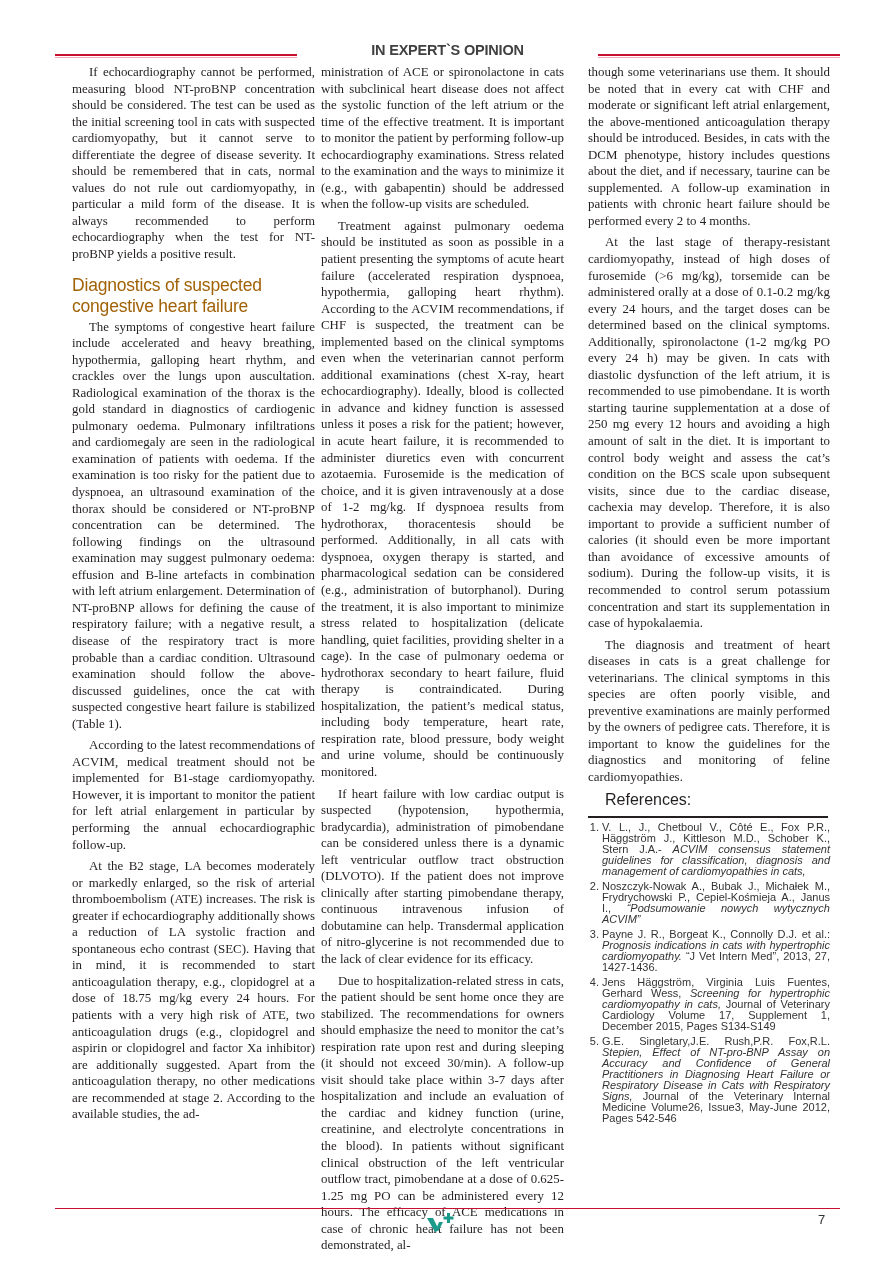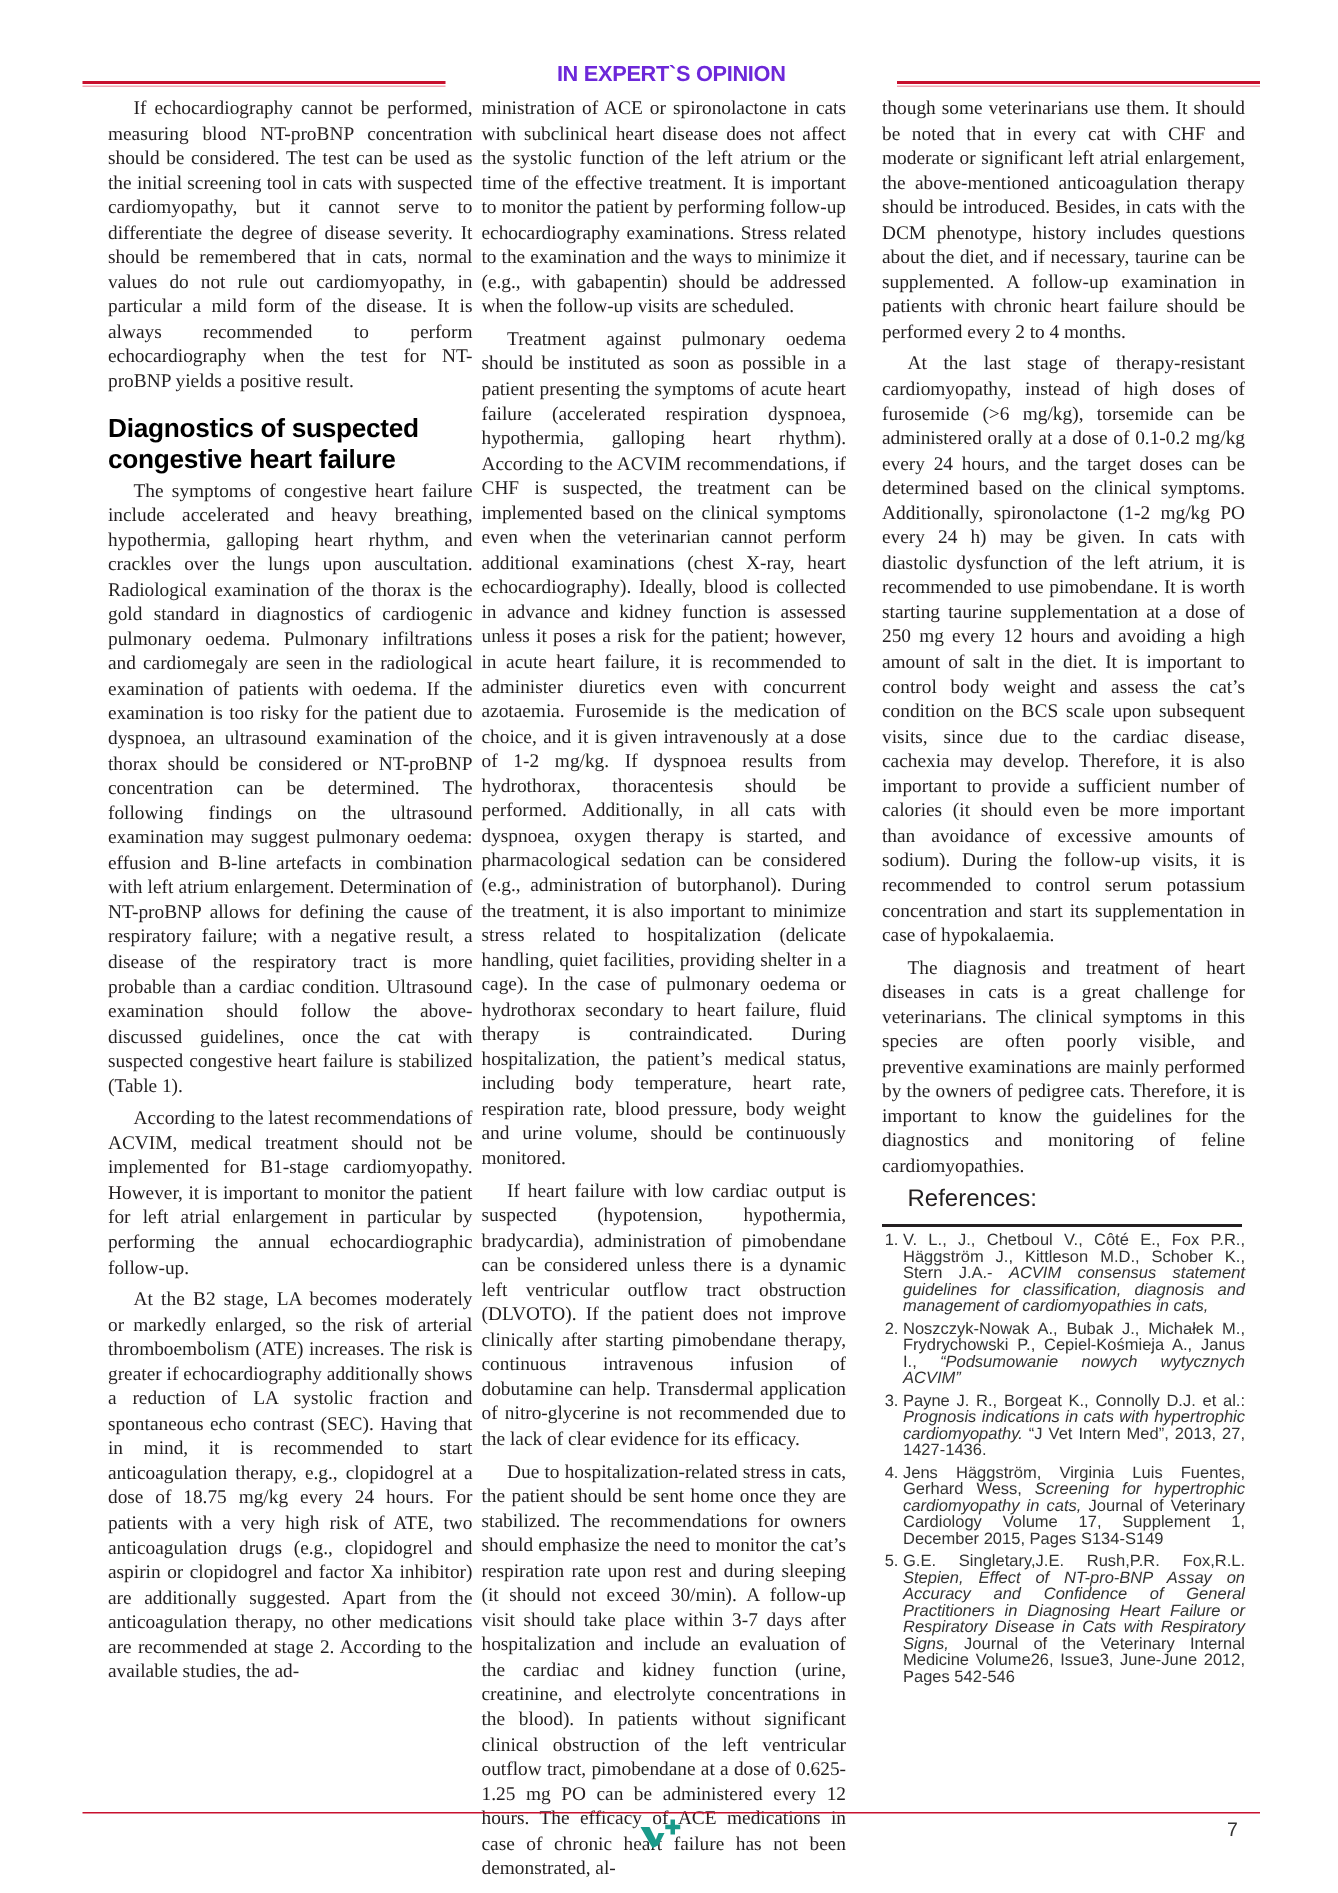"IN EXPERT`S OPINION" .header .title { color: #6d28d9 -> #404040 }
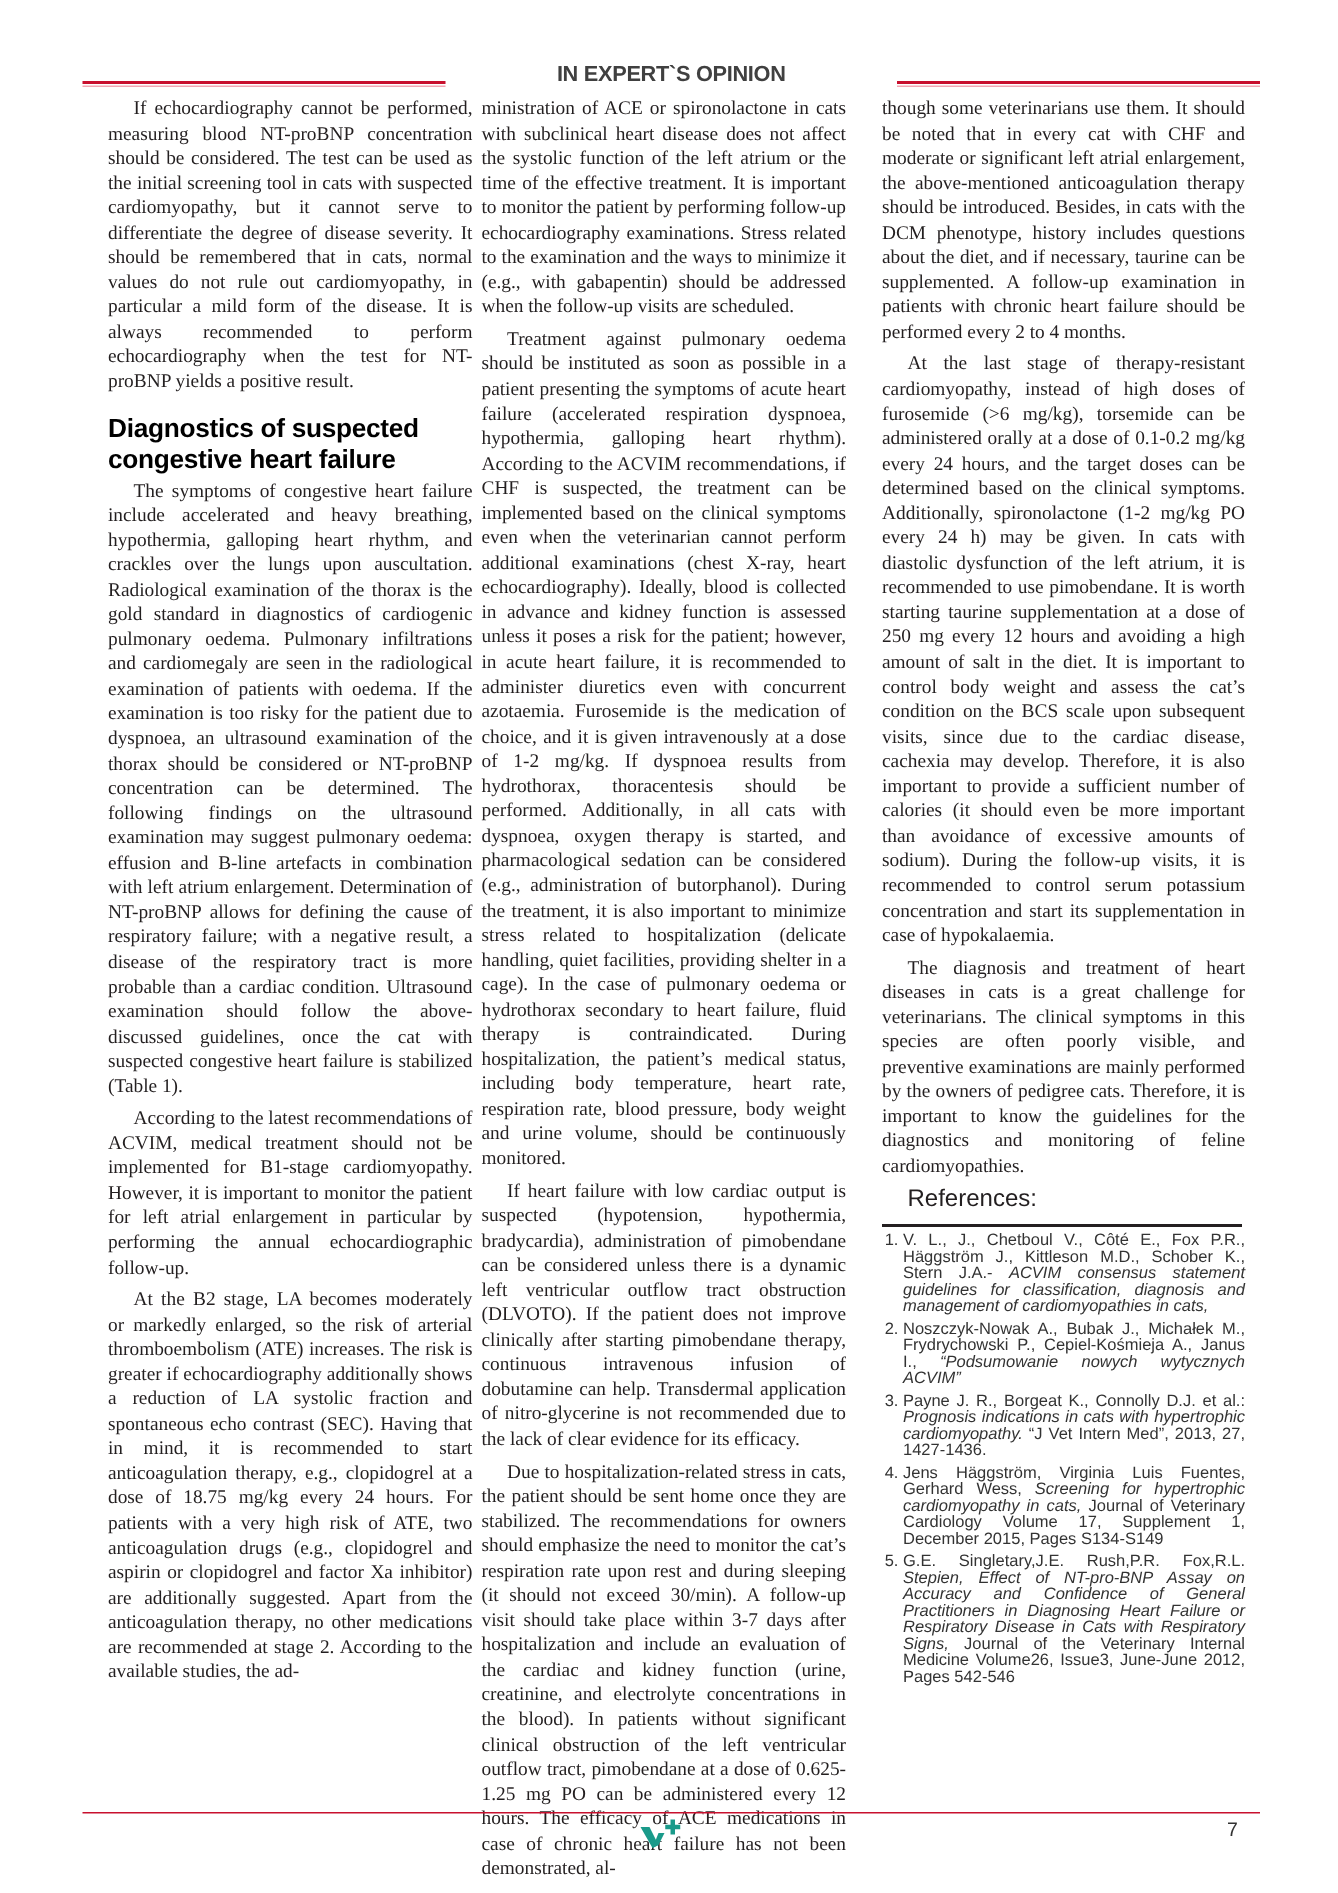"Diagnostics of suspected congestive" .col h2 { color: #000000 -> #a16207; font-weight: bold -> normal }
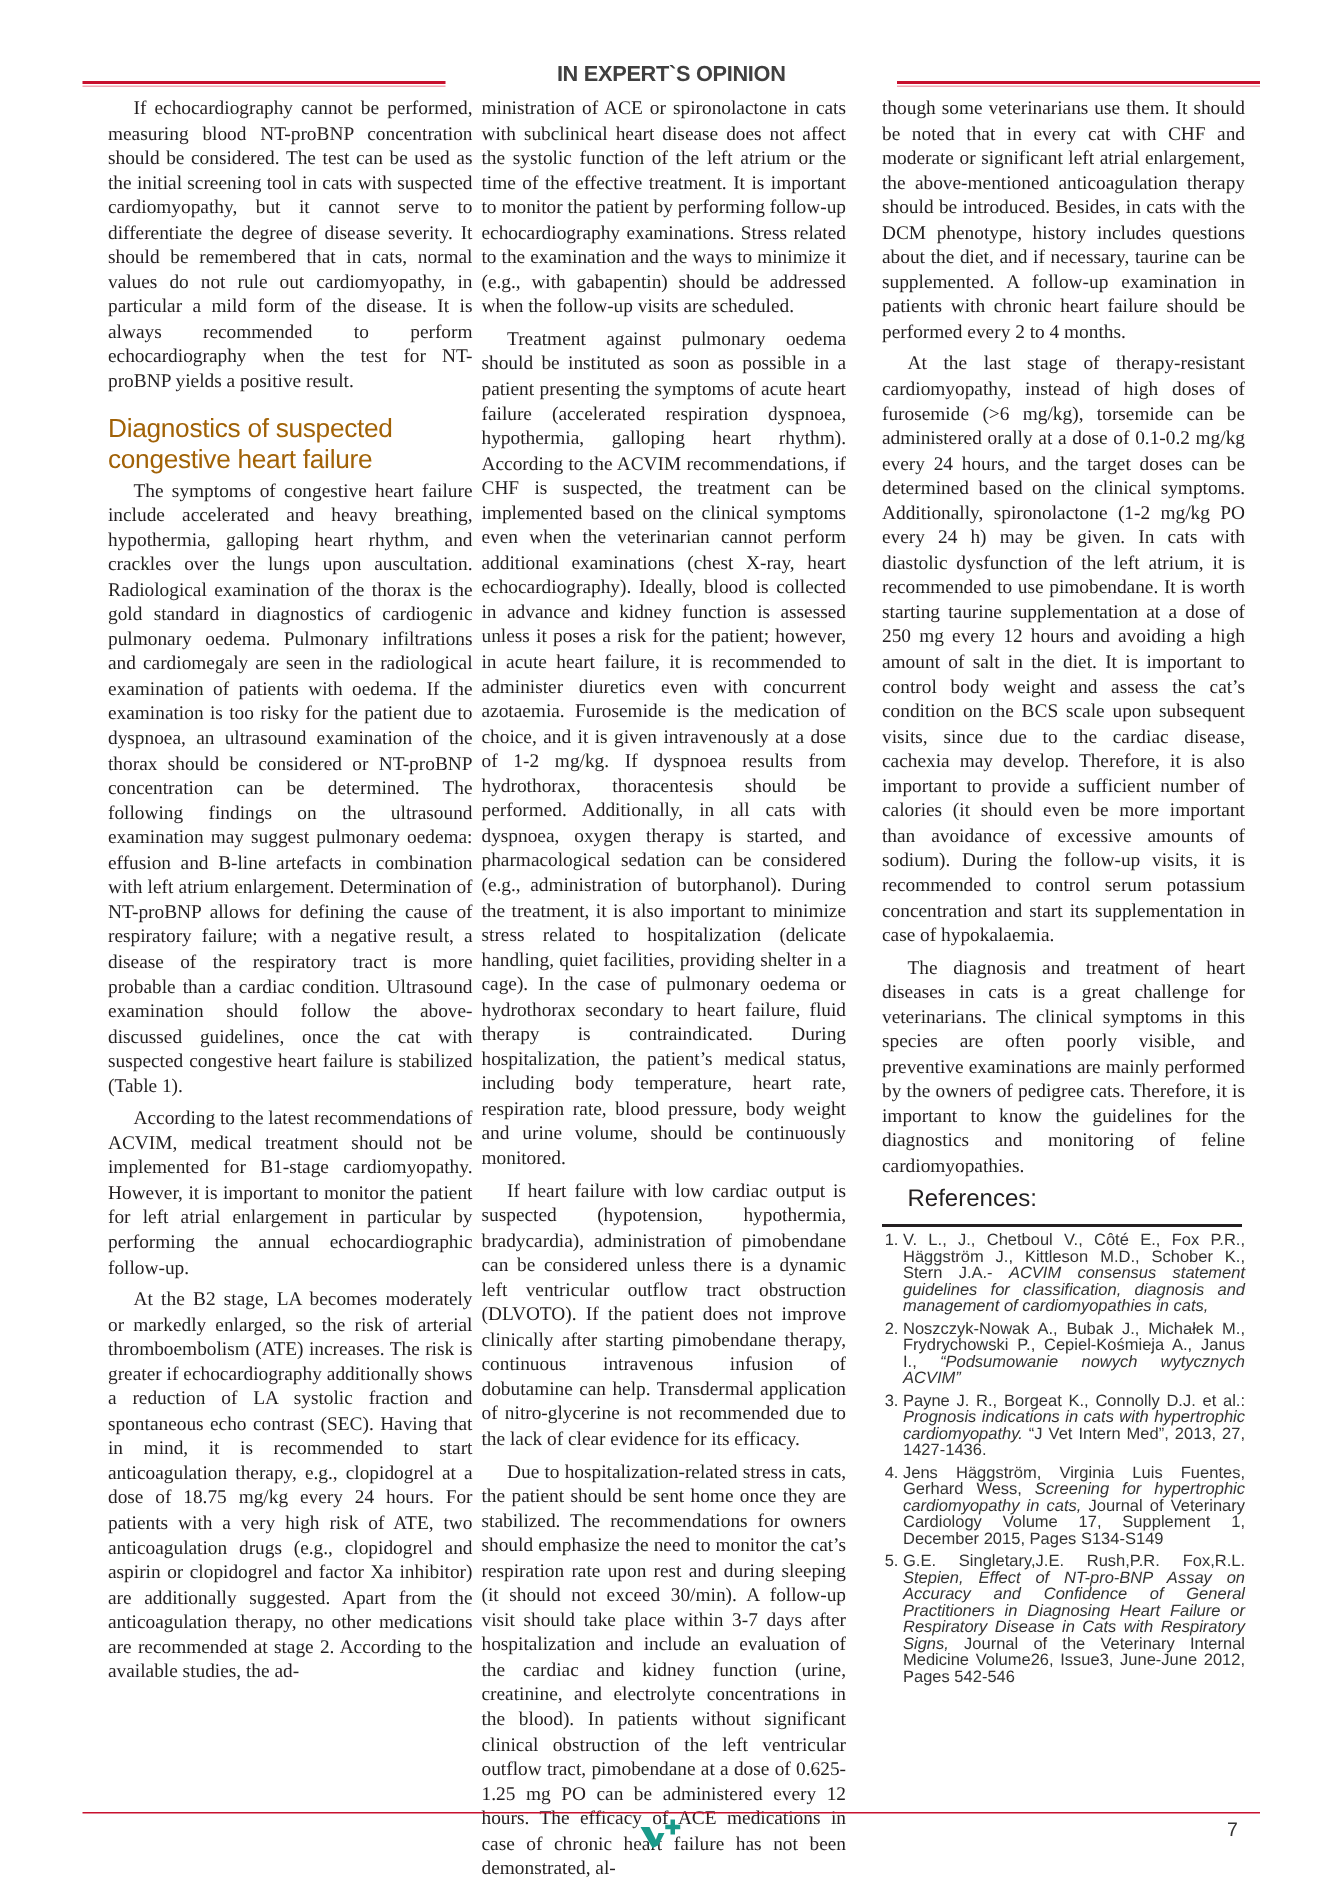"Journal of the Veterinary Internal" span { text: June-June -> May-June }
